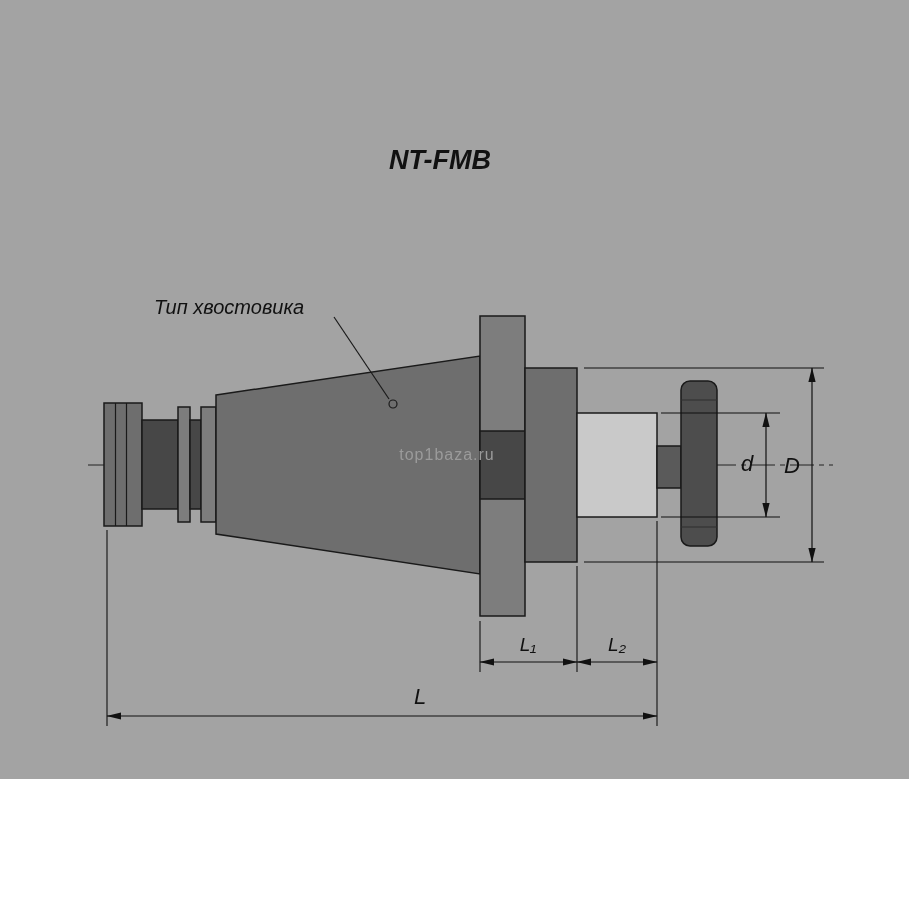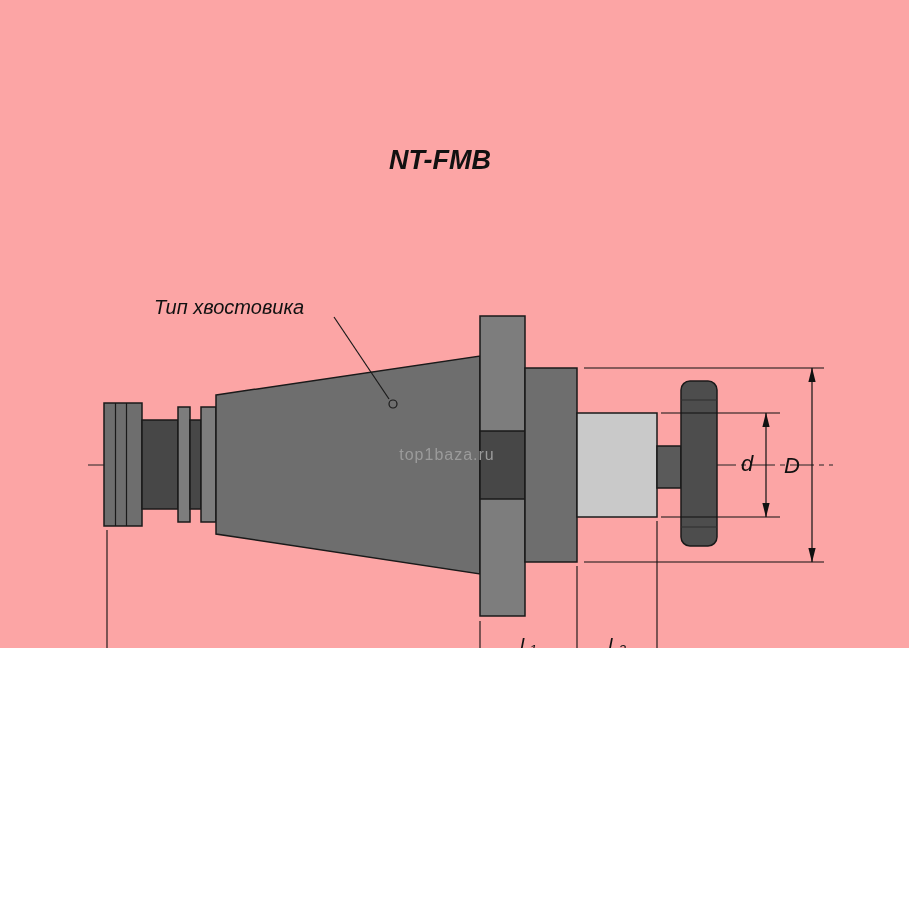"NT-FMB" .stage { background: #fca5a5 -> #a3a3a3; height: 648px -> 779px }
